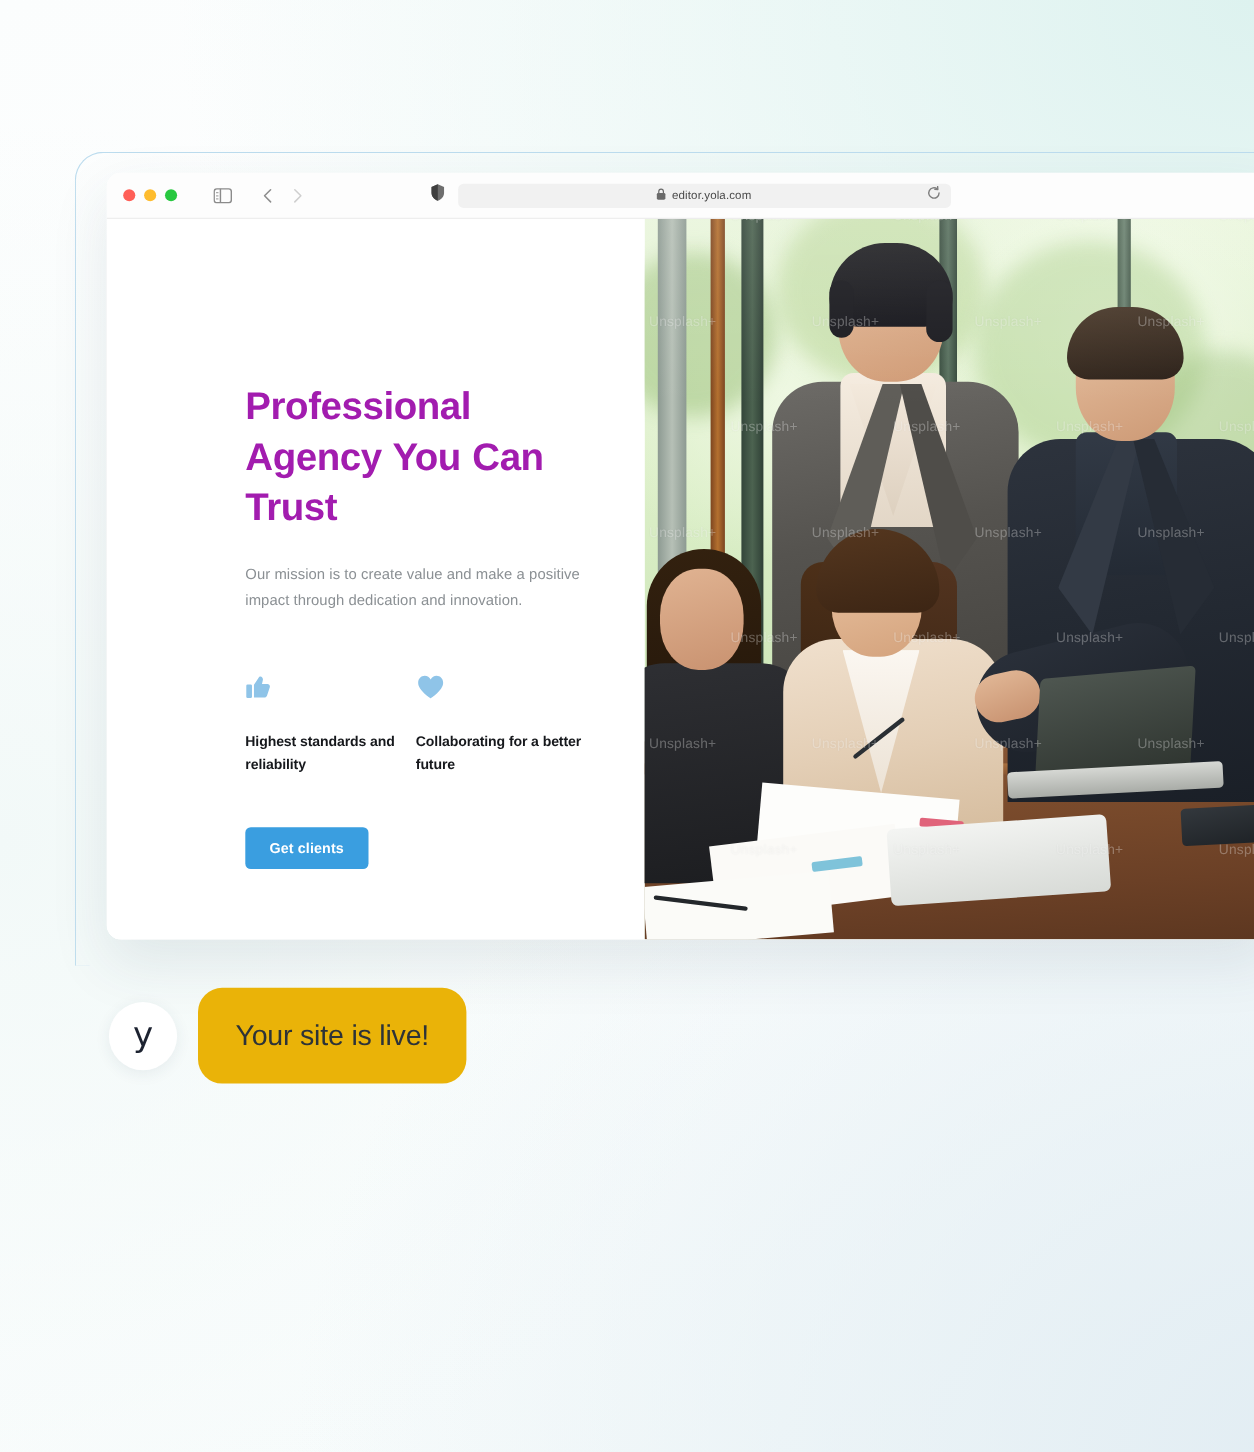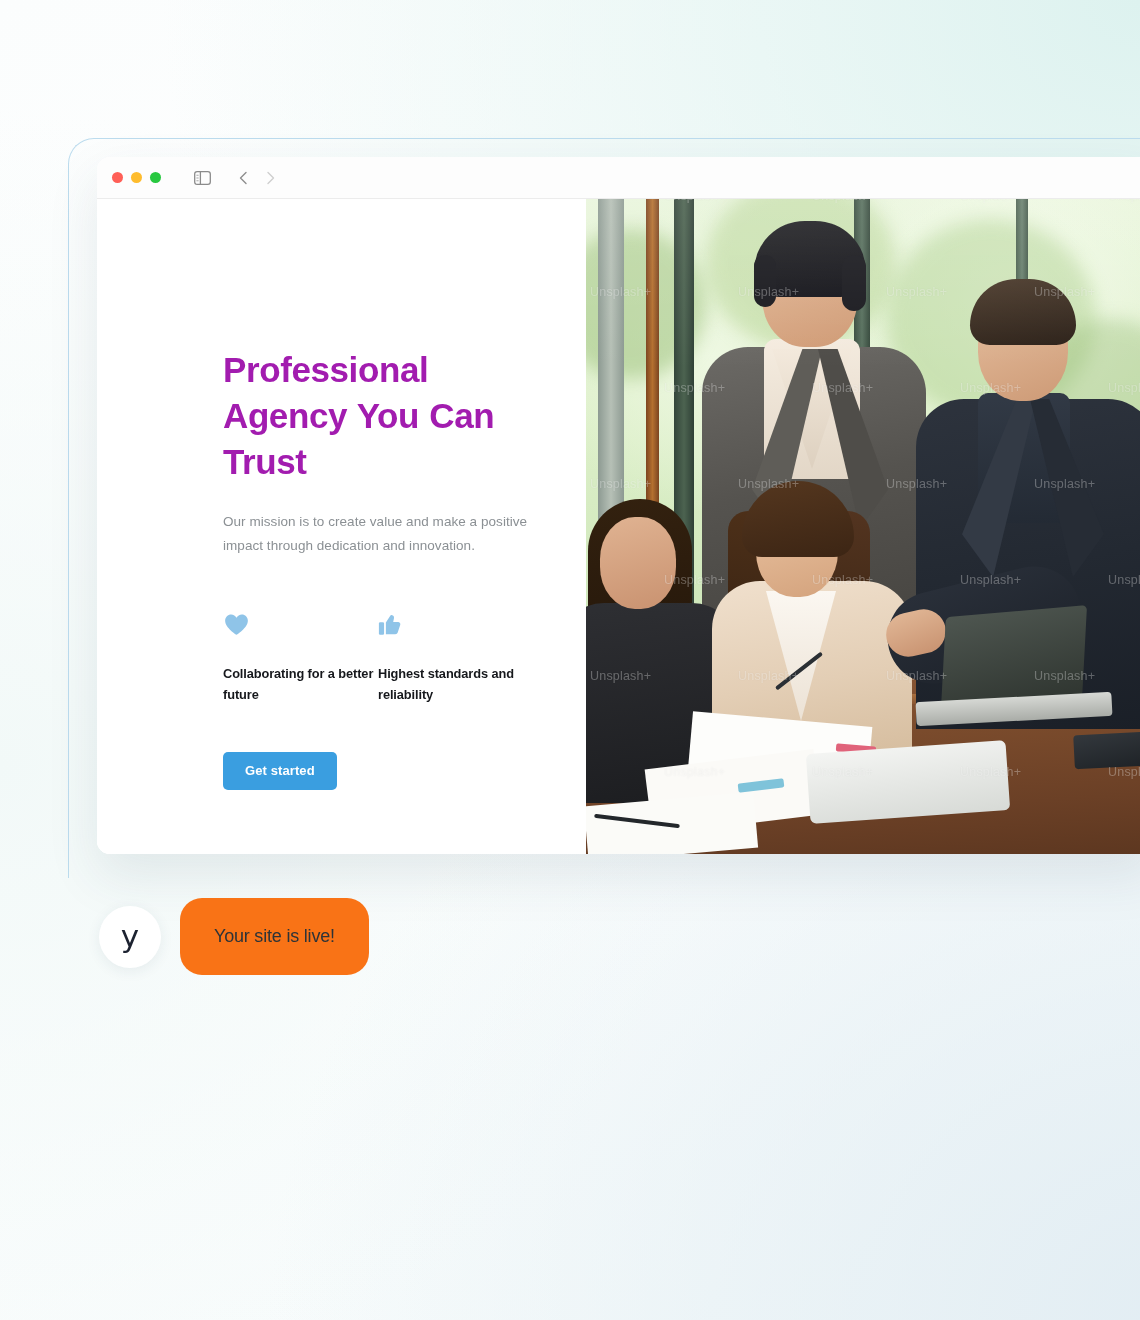"editor.yola.com" div { html: none -> <div> <span> <svg> <path></path> <path></path> </svg> </span> <div> <div> <span> <svg> <rect></rect> <path></path> </svg> </span> <span>editor.yola.com</span> </div> <span> <svg> <path></path> <polyline></polyline> </svg> </span> </div> </div> }
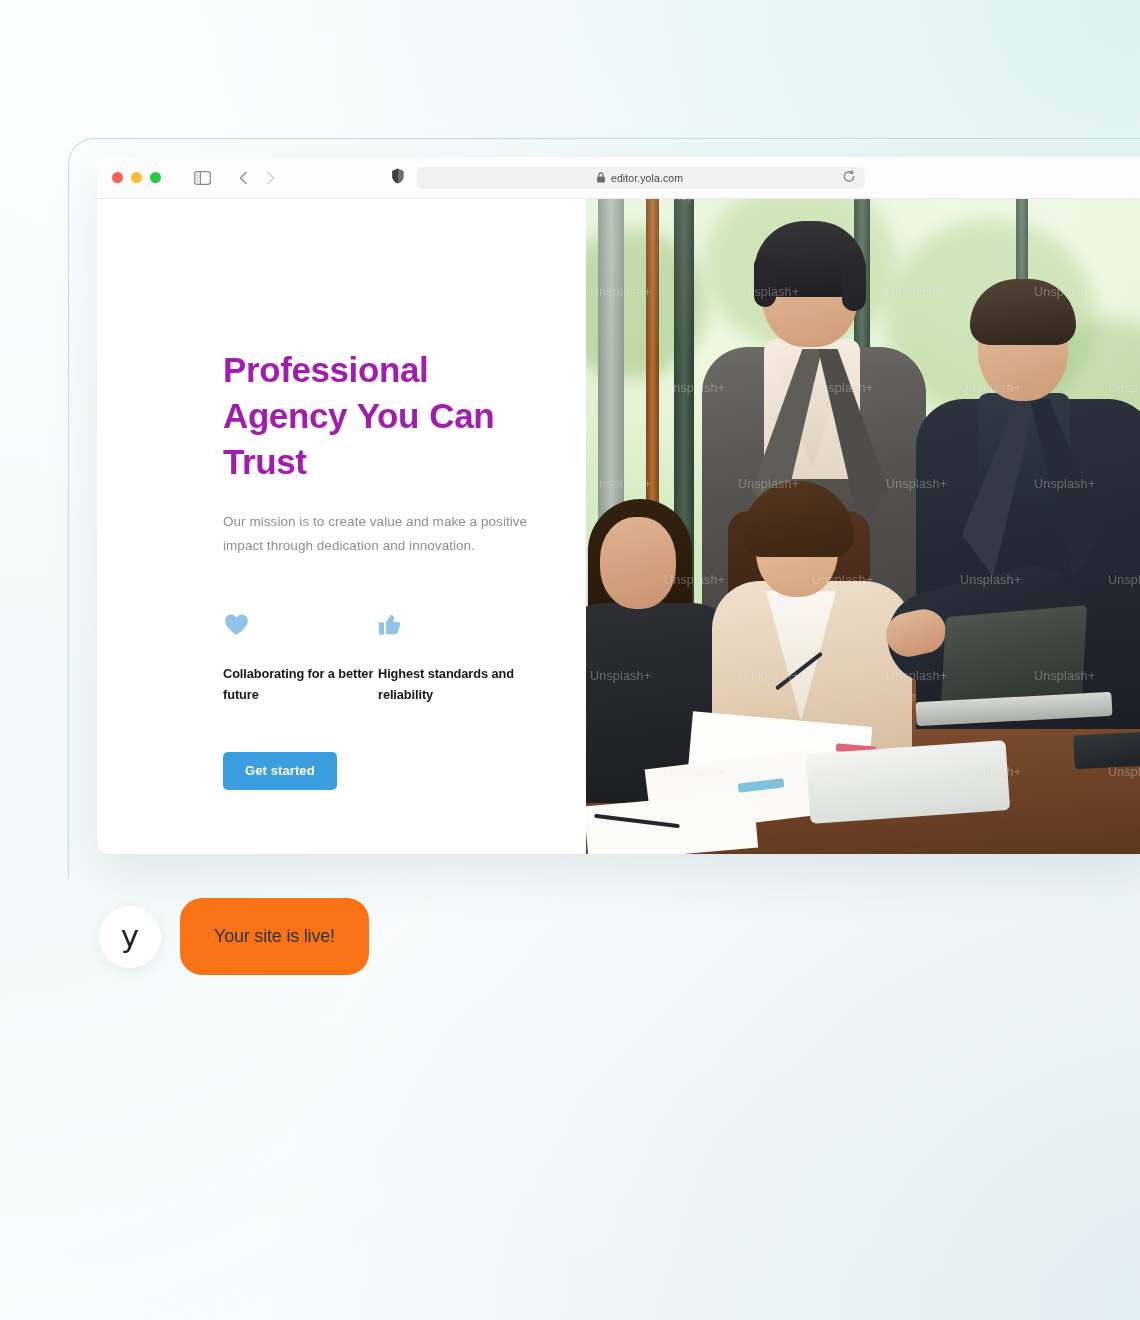"Collaborating for a better future" div.feature-col { order: before "Highest standards and reliability" -> after "Highest standards and reliability" }
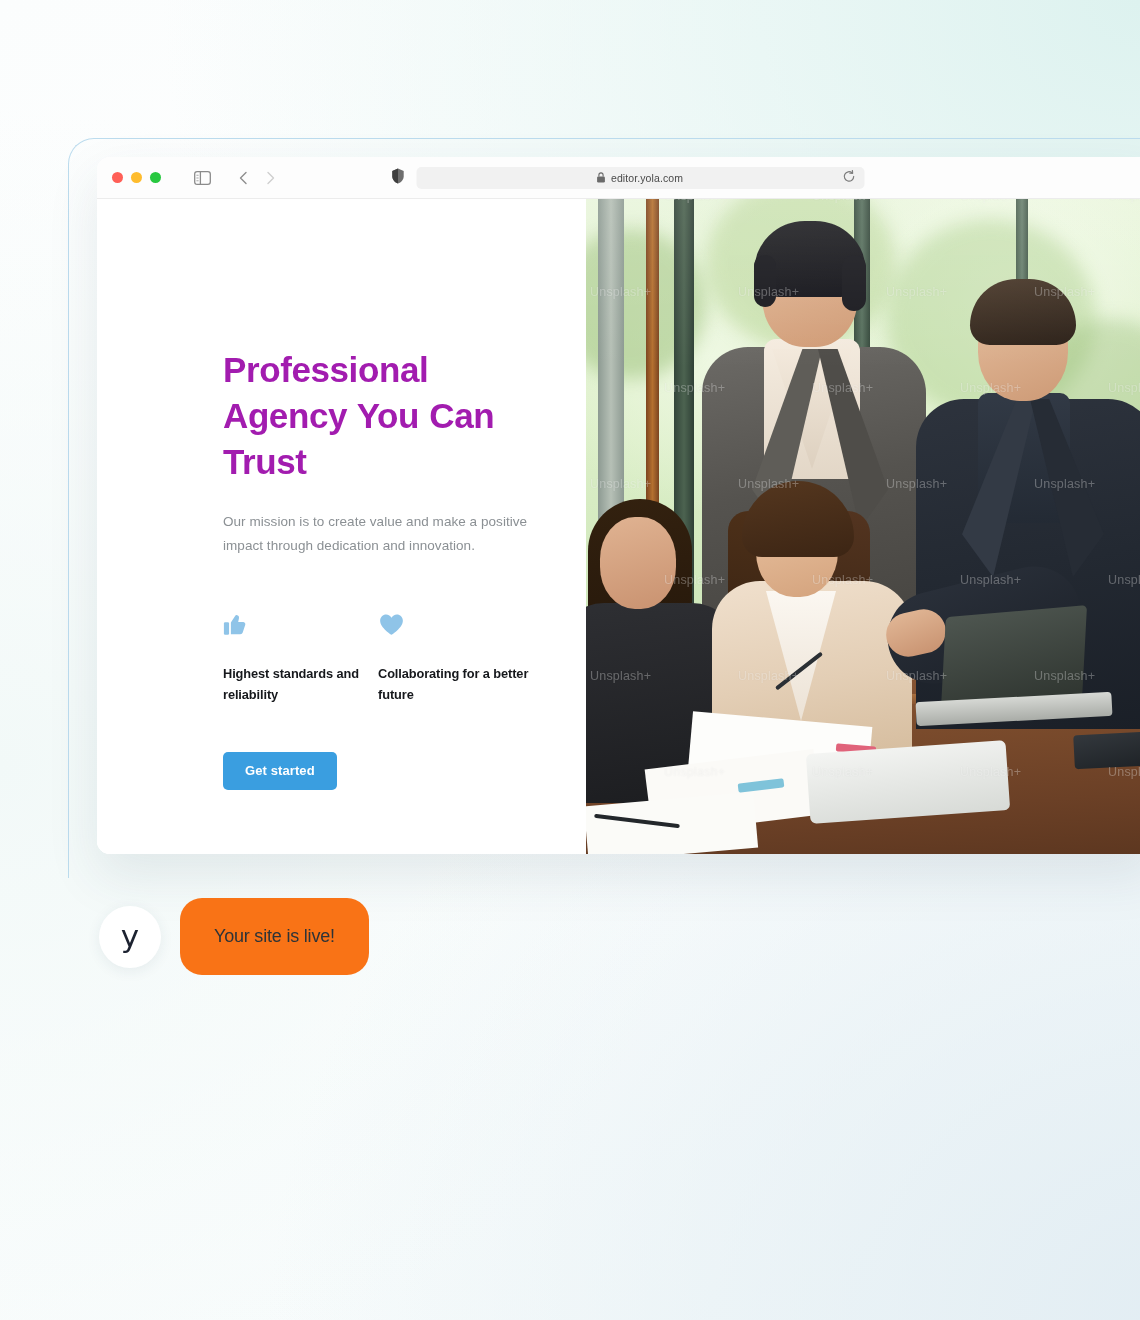"Get started" button { text: started -> clients }
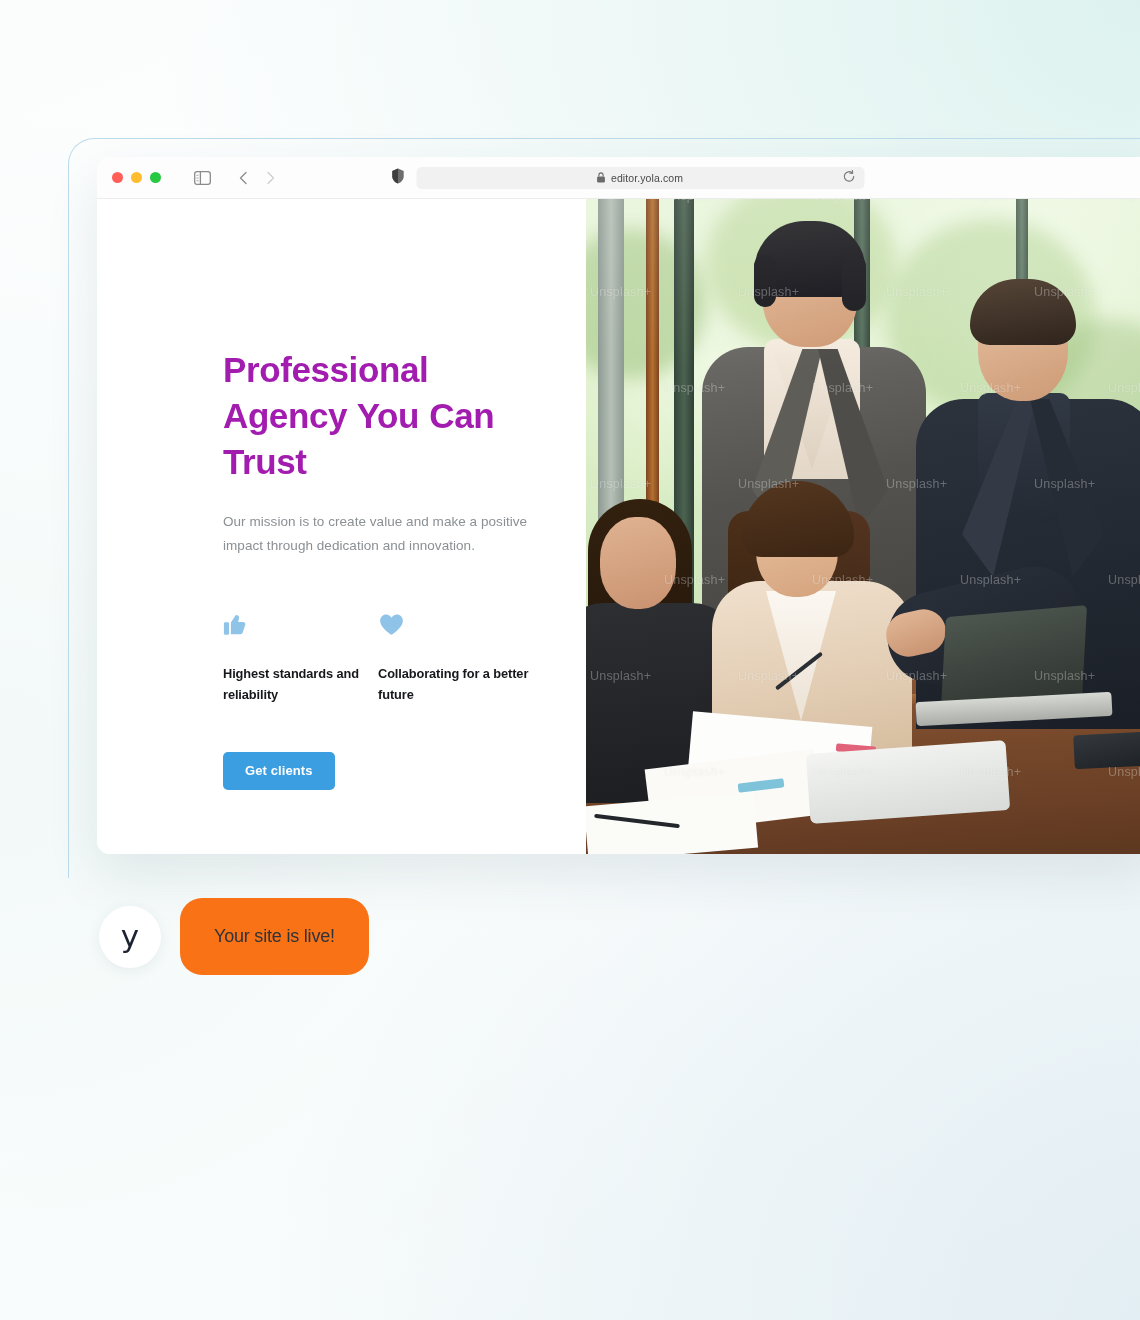"Your site is live!" #bubble-system { background: #f97316 -> #eab308; font-size: 18px -> 26px }
